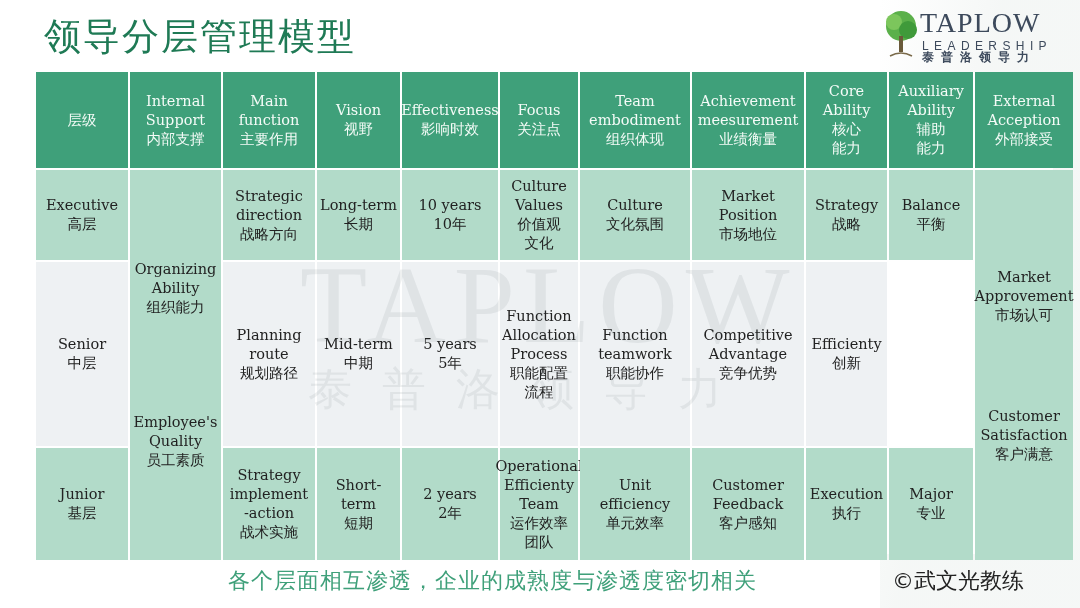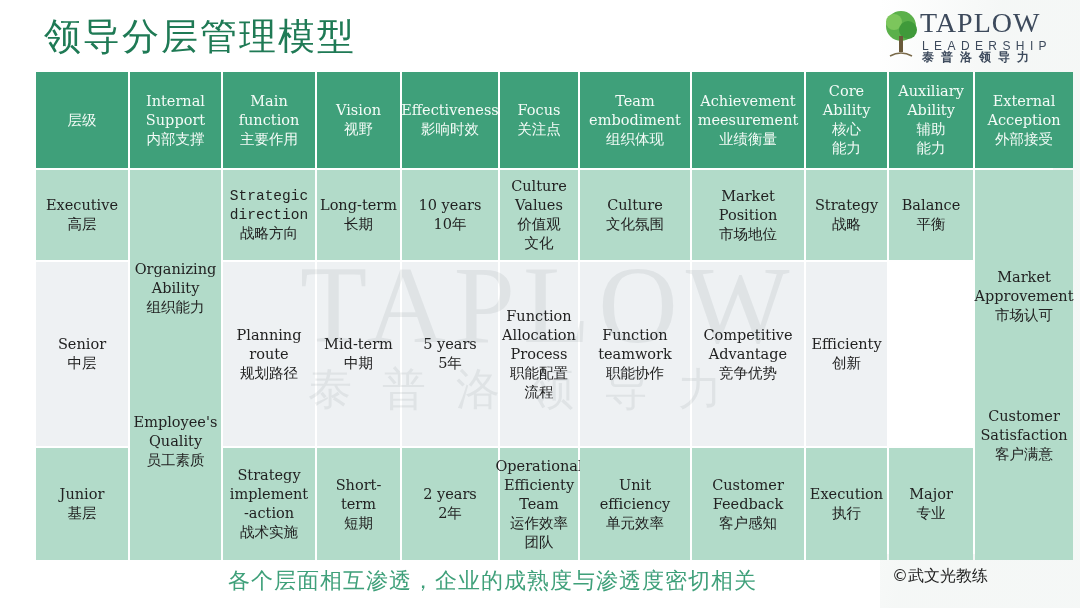"Strategic" div.cell { font-family: Liberation Mono, monospace -> none }
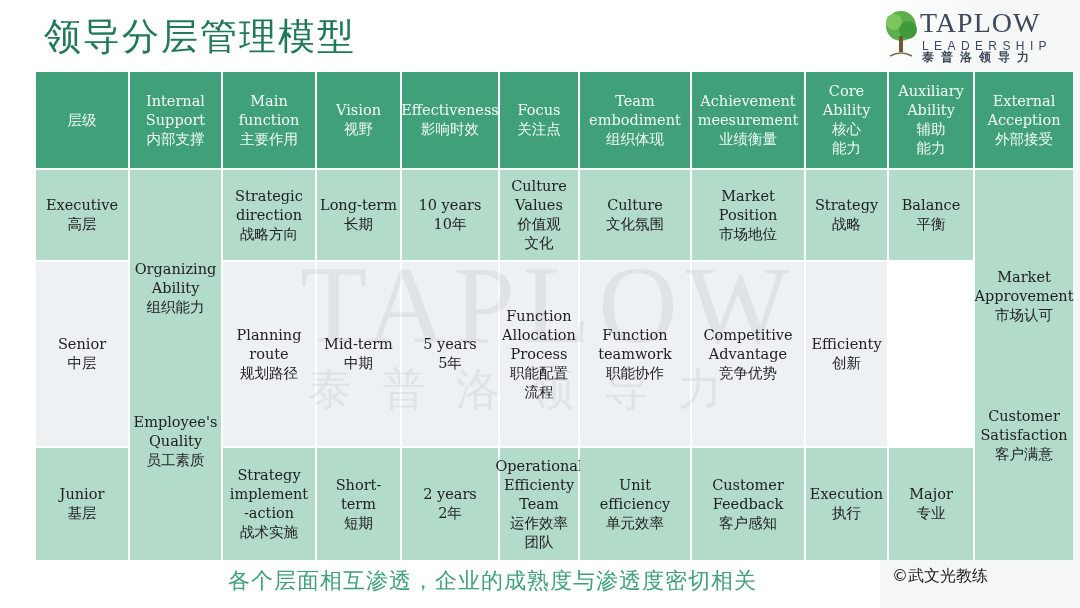"©武文光教练" .credit { font-size: 16px -> 22px }
